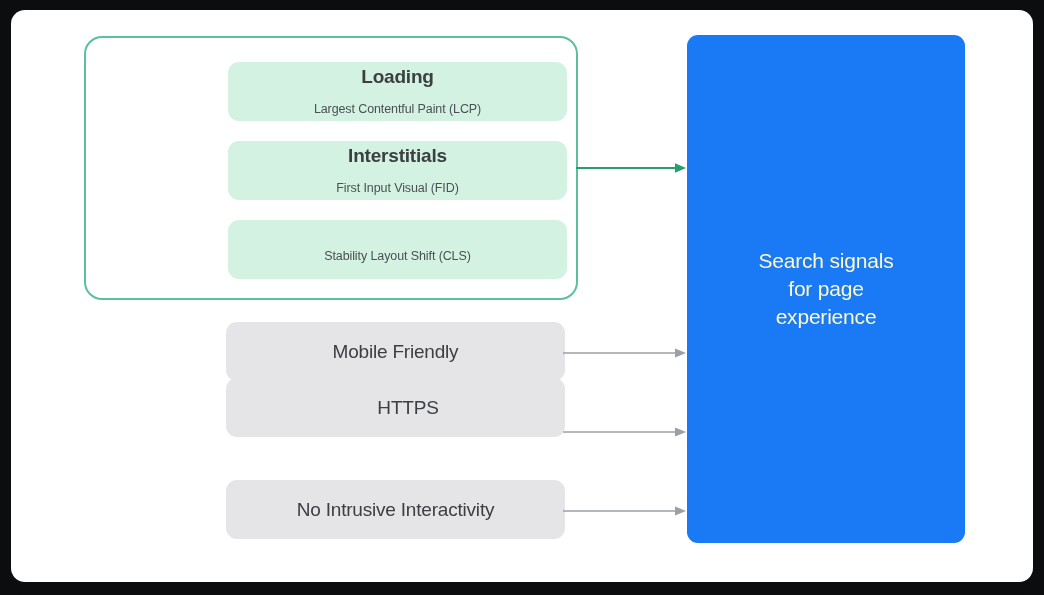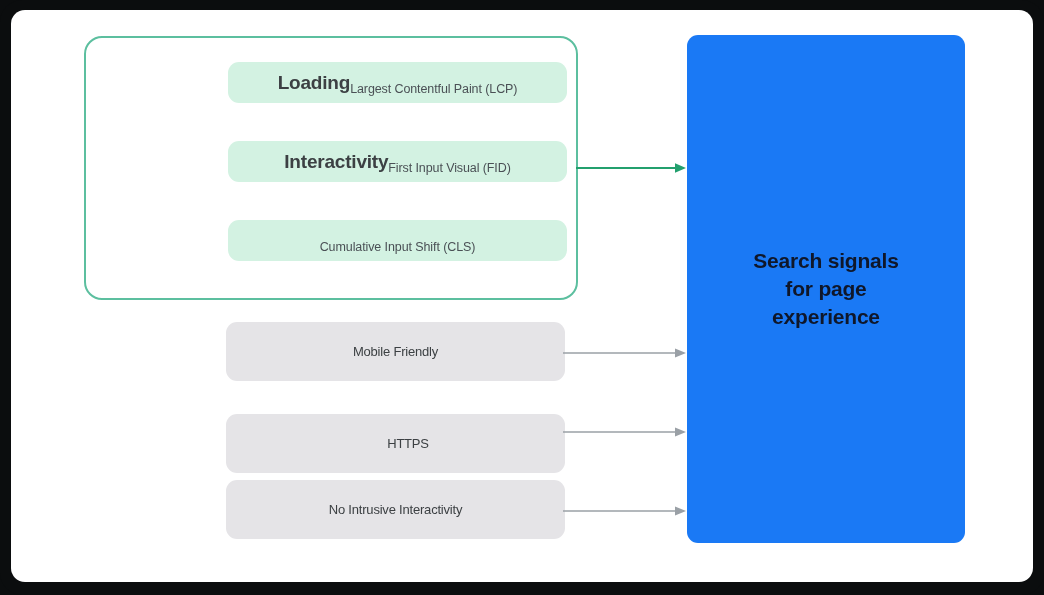"Loading" .vital-box { flex-direction: row -> column; height: 41px -> 59px }
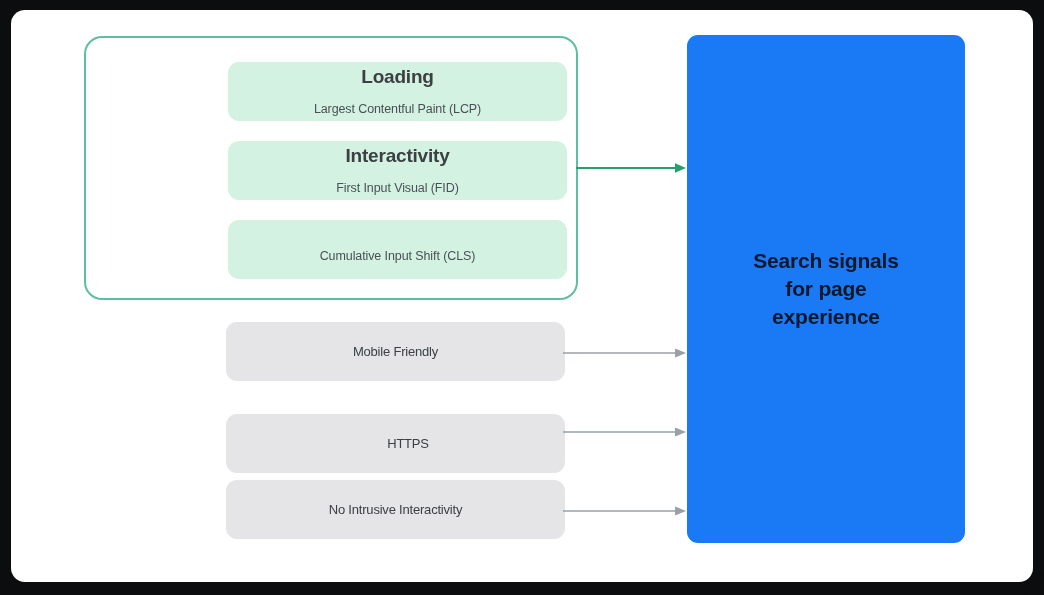"Interactivity" div.vital-title { text: Interactivity -> Interstitials }
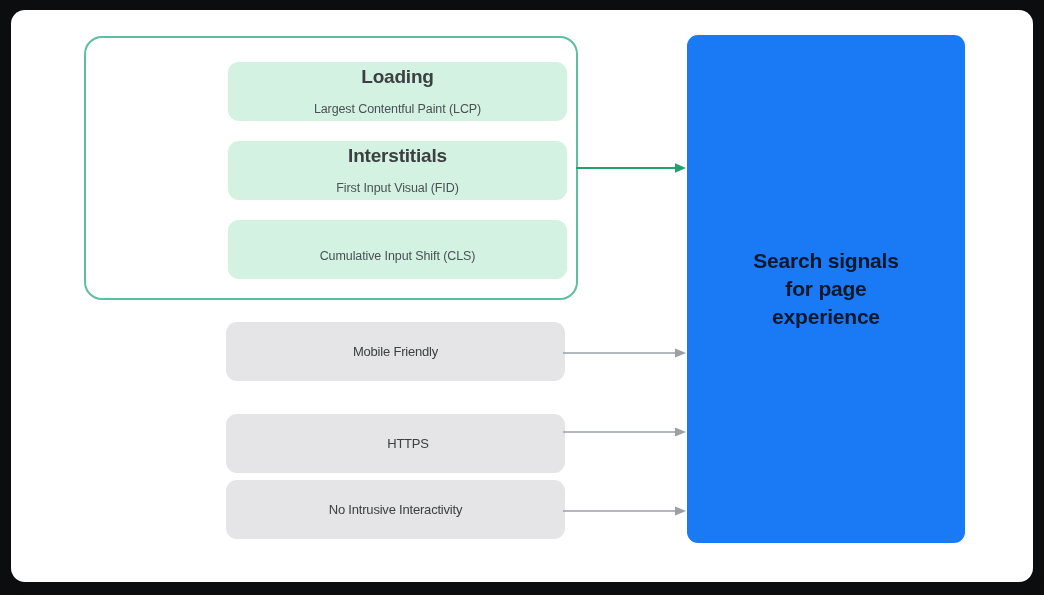"Cumulative Input Shift (CLS)" div.vital-sub { text: Cumulative Input -> Stability Layout }
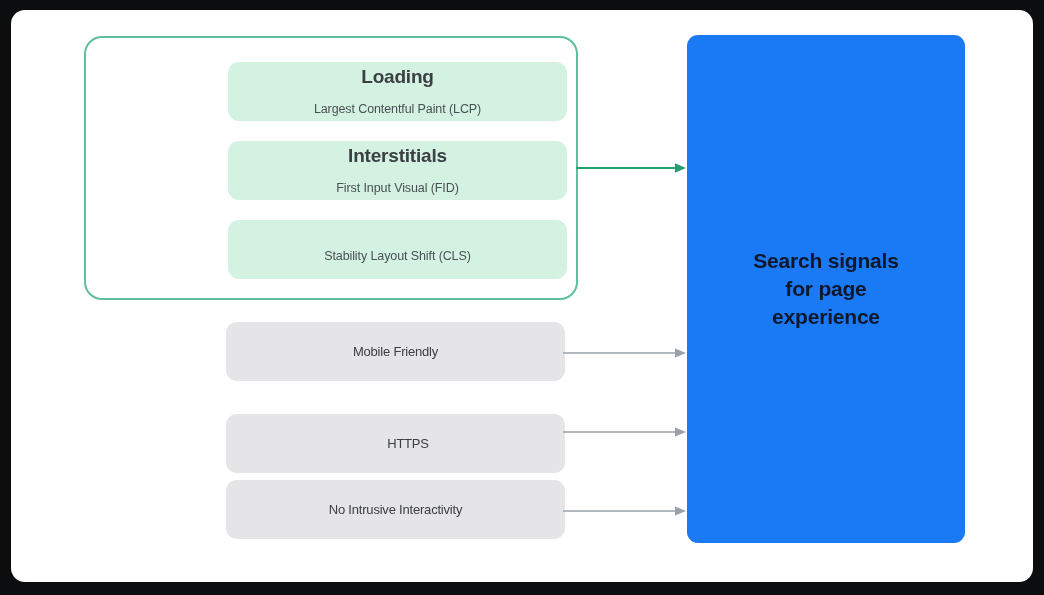"Search signals" #blue-text { color: #0f172a -> #fef9c3; font-weight: bold -> normal }
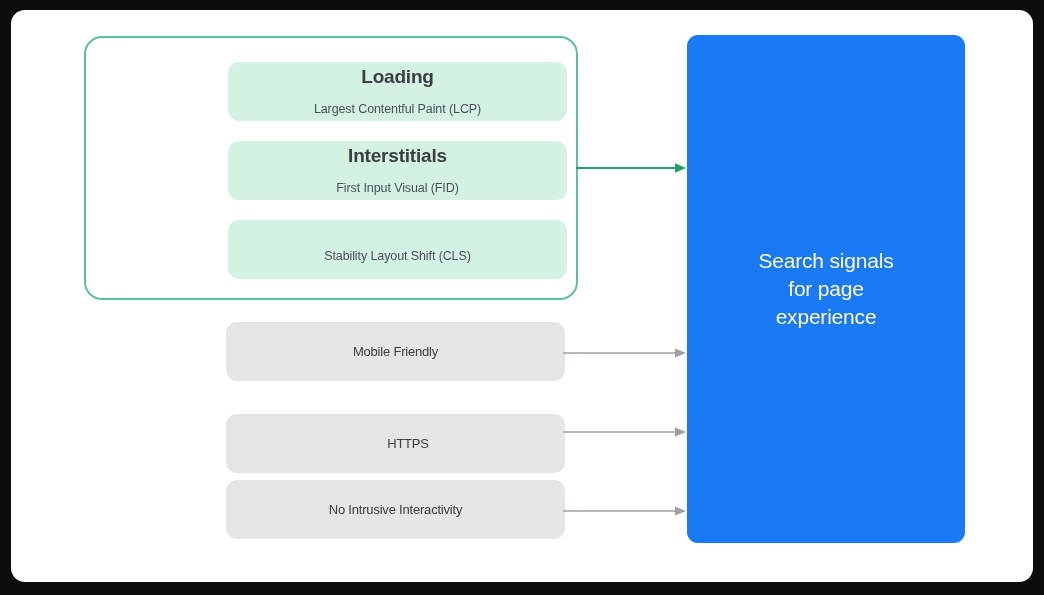"Mobile Friendly" .signal-label { font-size: 13px -> 19px }
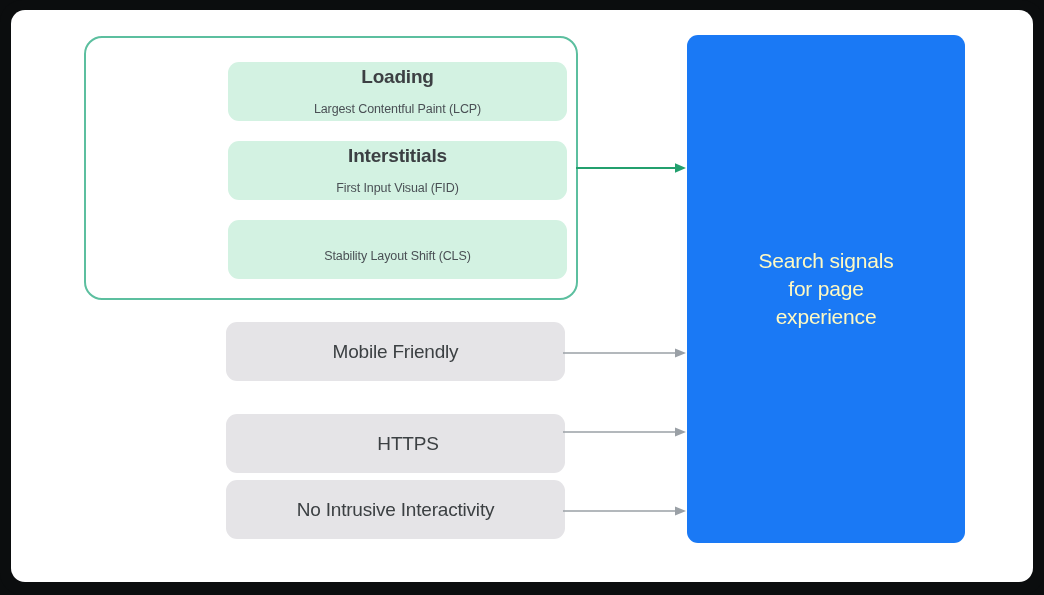"HTTPS" .signal-box.s2 { top: 404px -> 368px }
